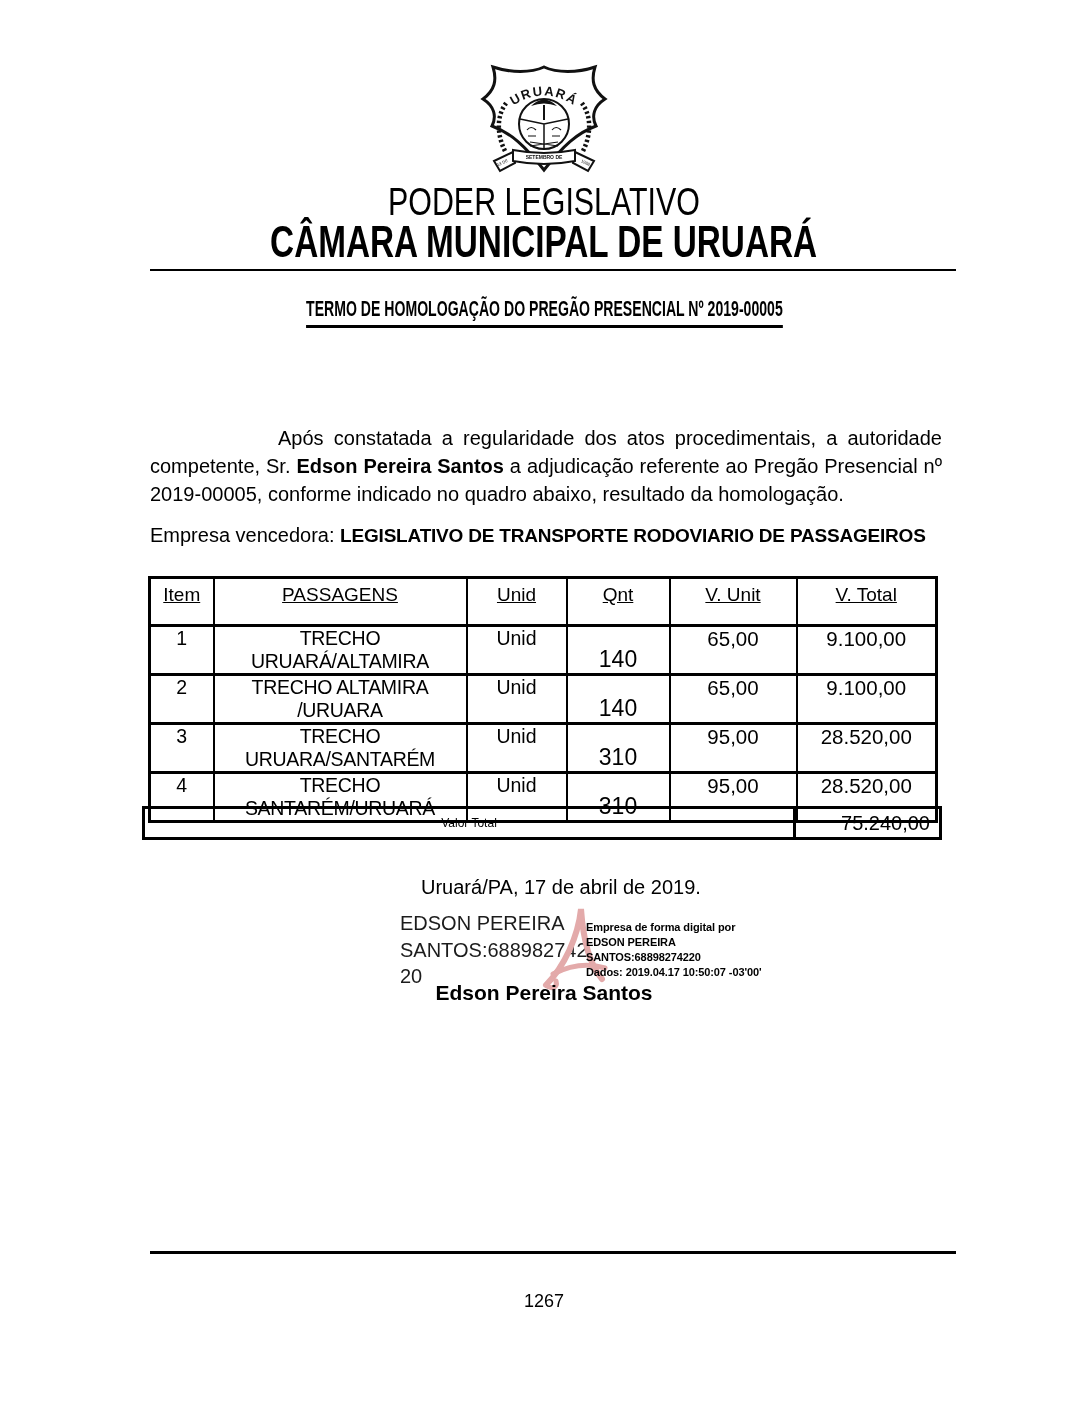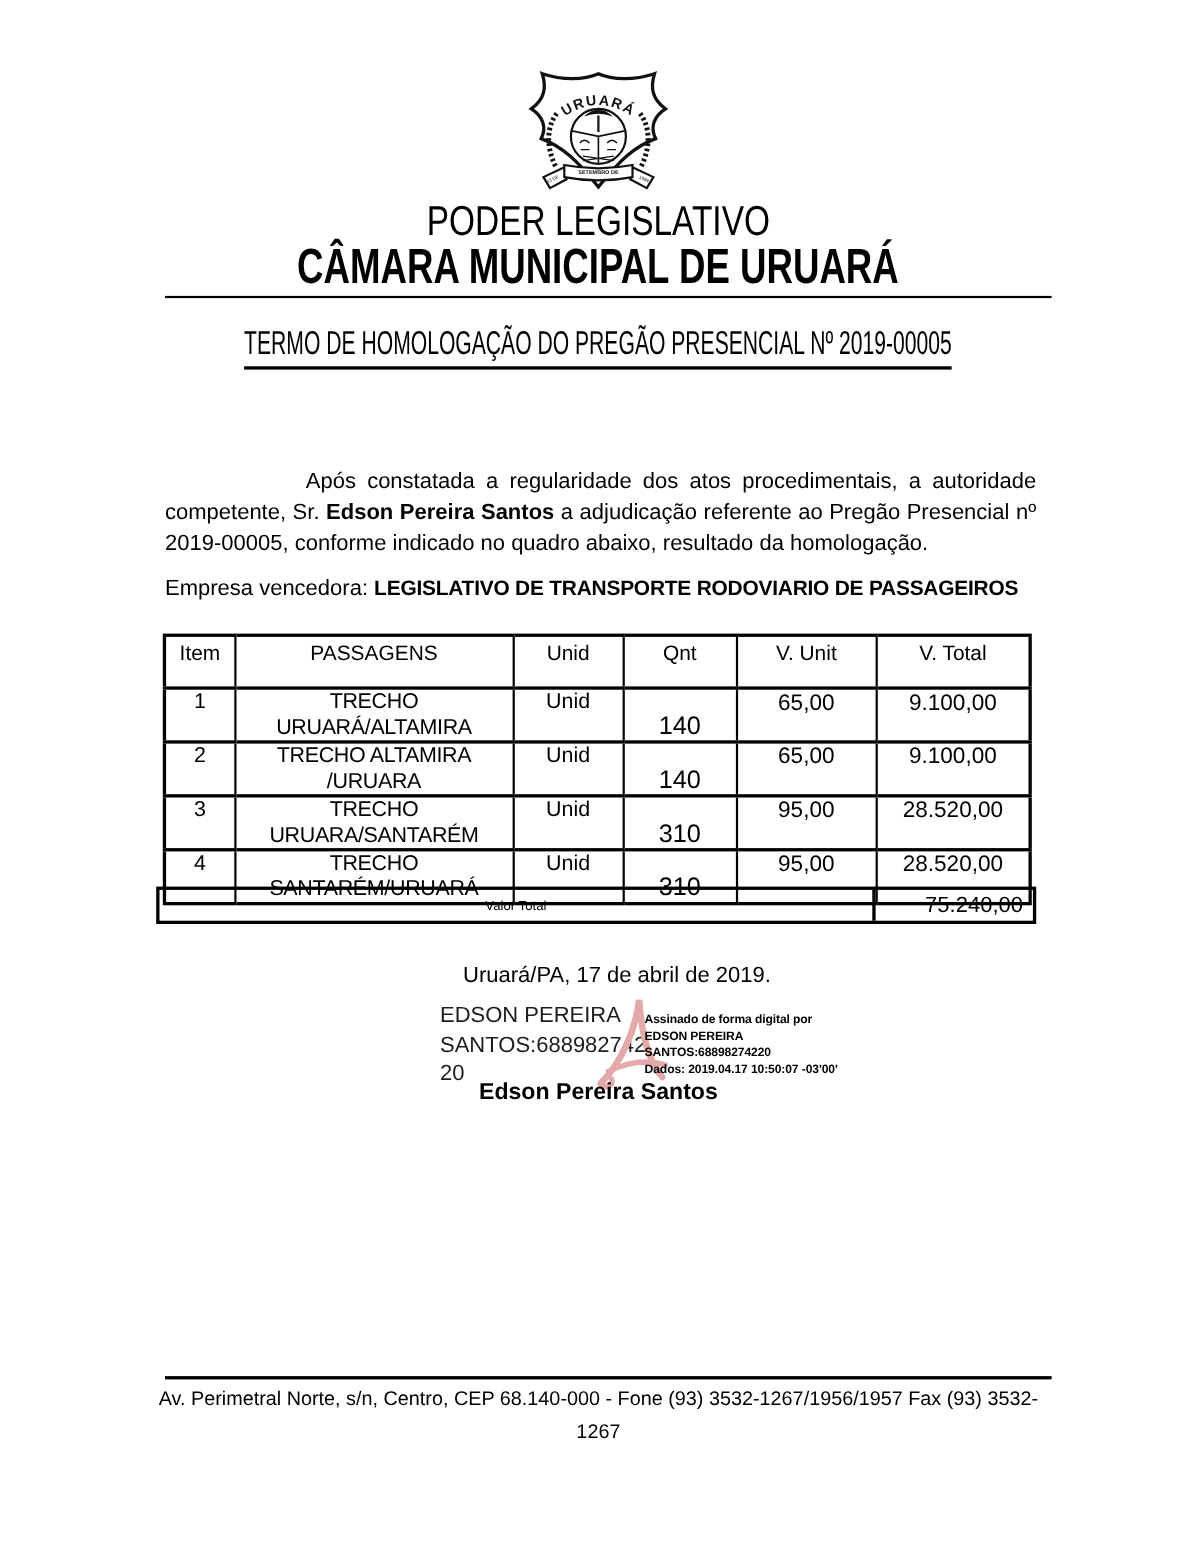"TERMO DE HOMOLOGAÇÃO DO PREGÃO" .doc-title { font-size: 30px -> 22px; font-weight: normal -> bold }
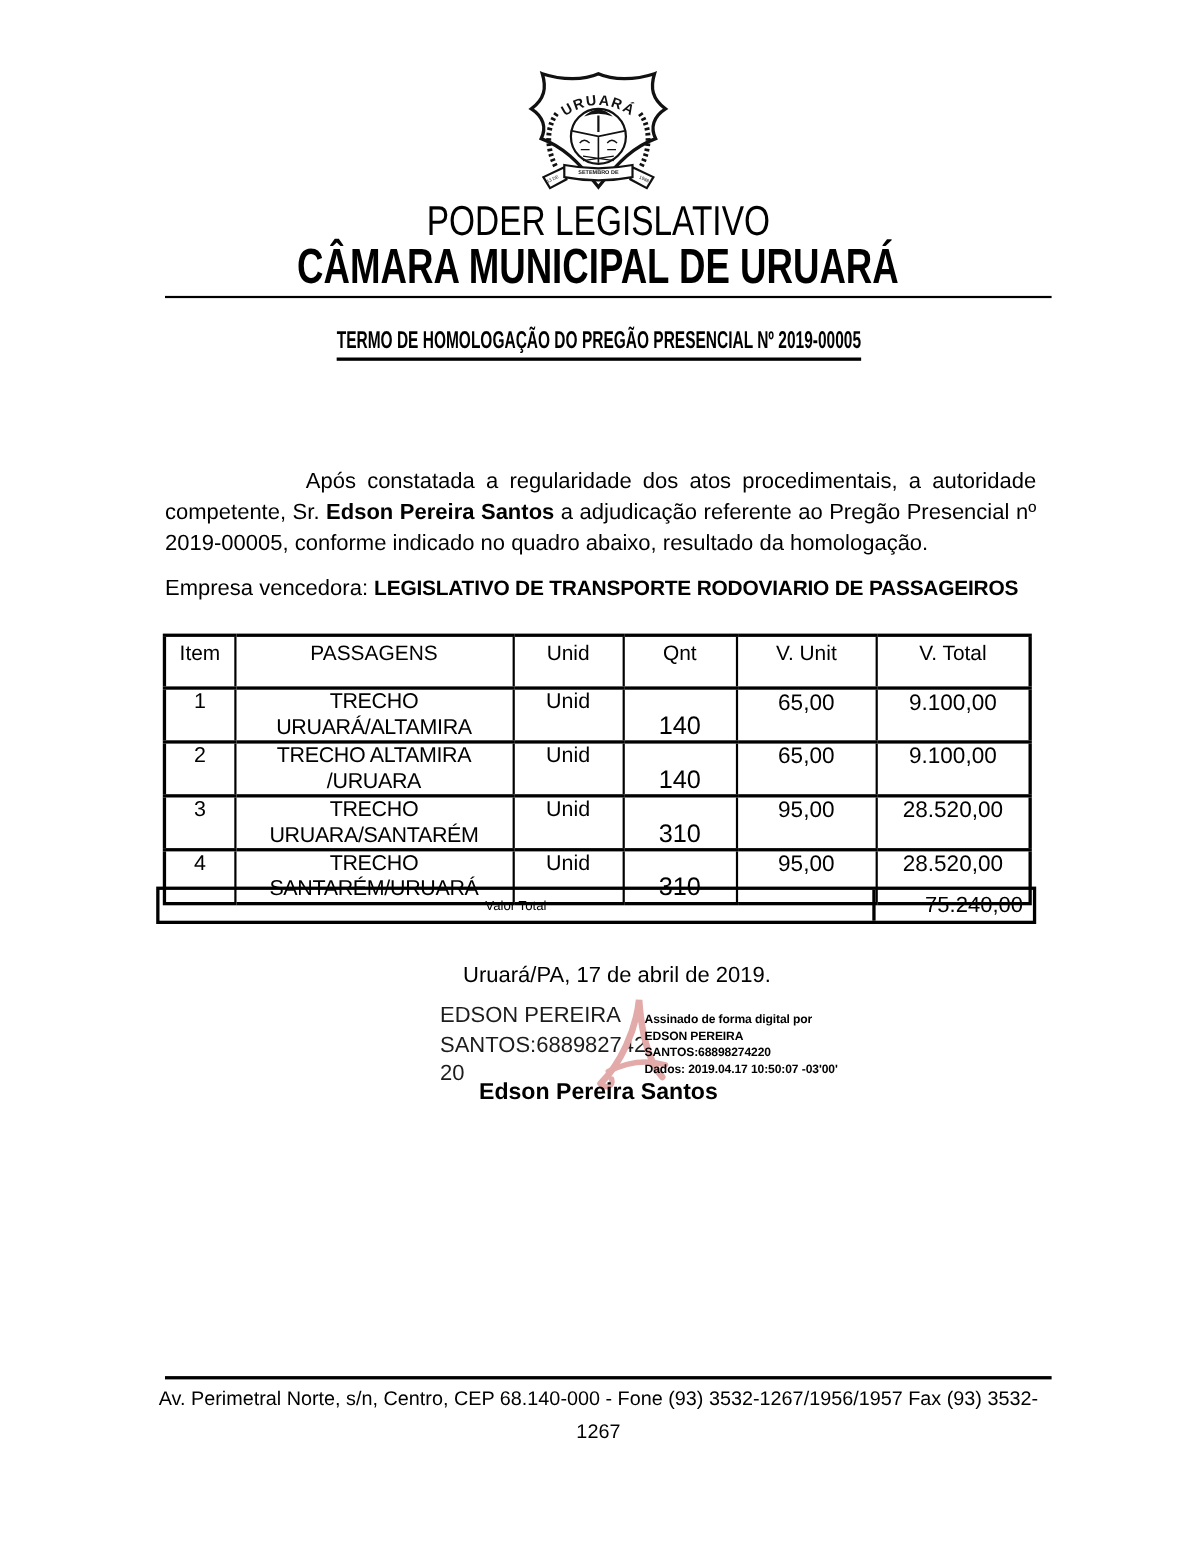"Item" .items-table th { text-decoration: none -> underline }
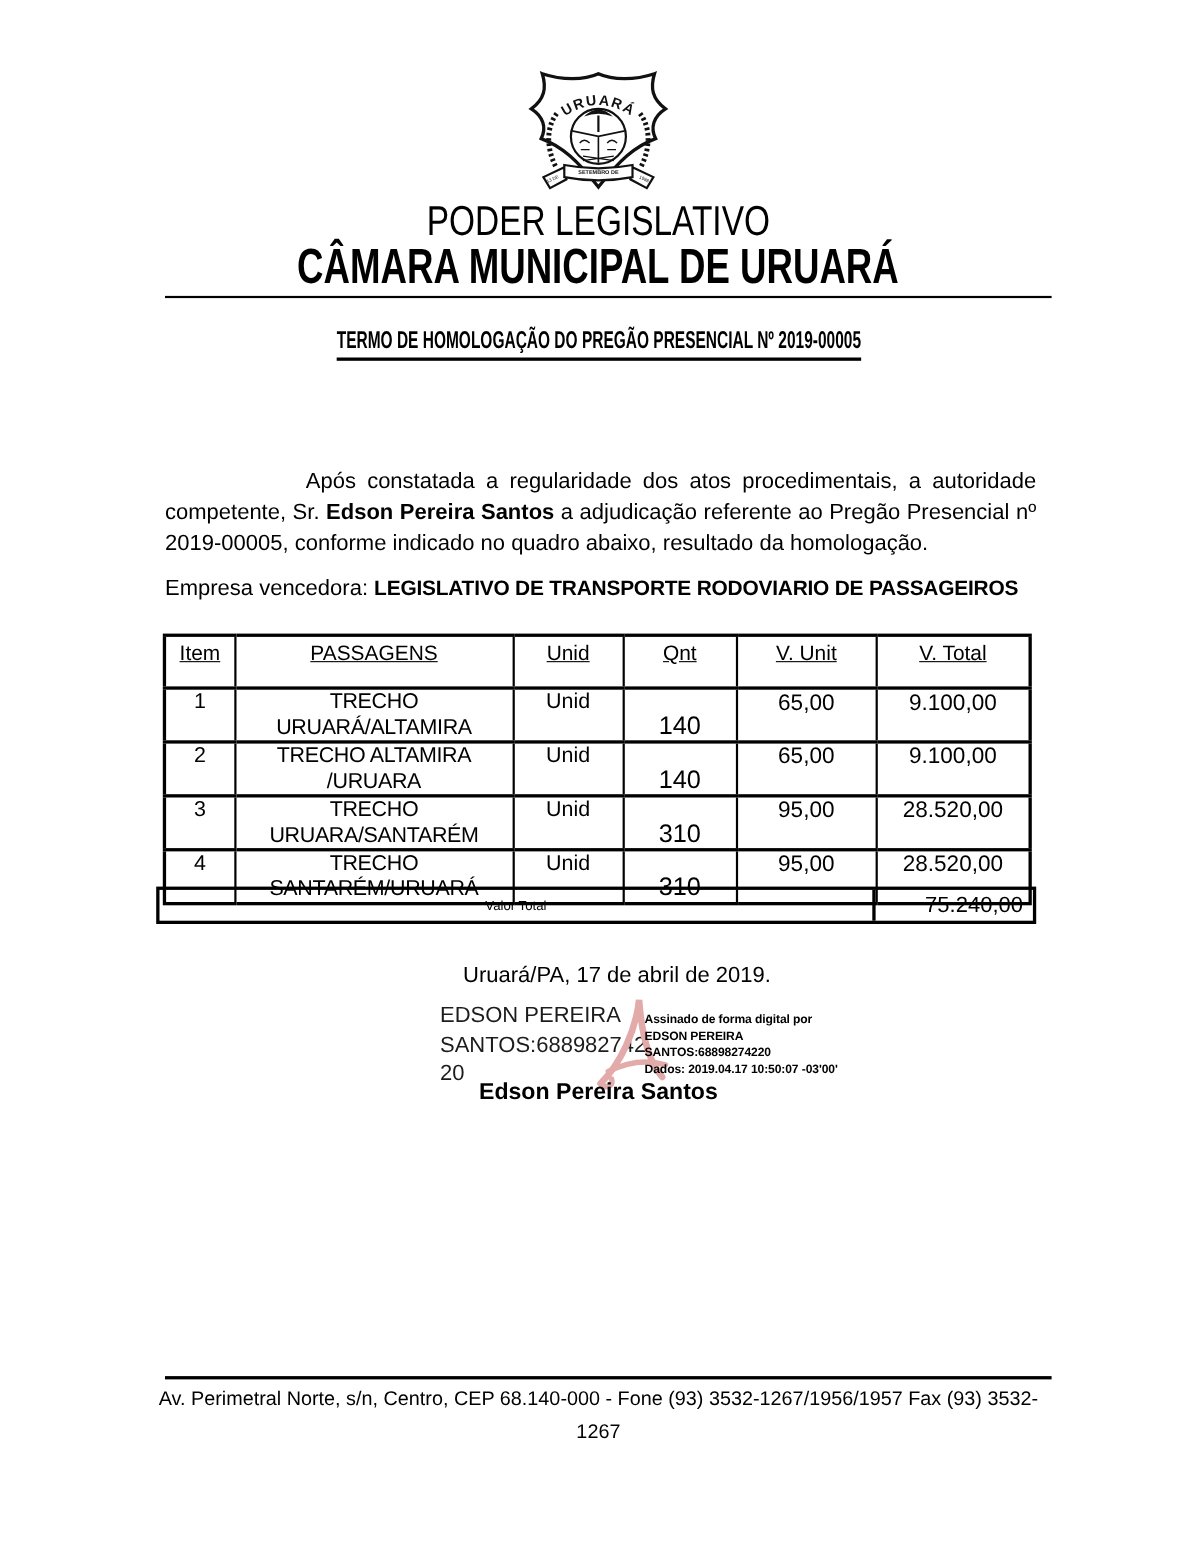"Assinado de forma digital por" span { text: Assinado -> Empresa }
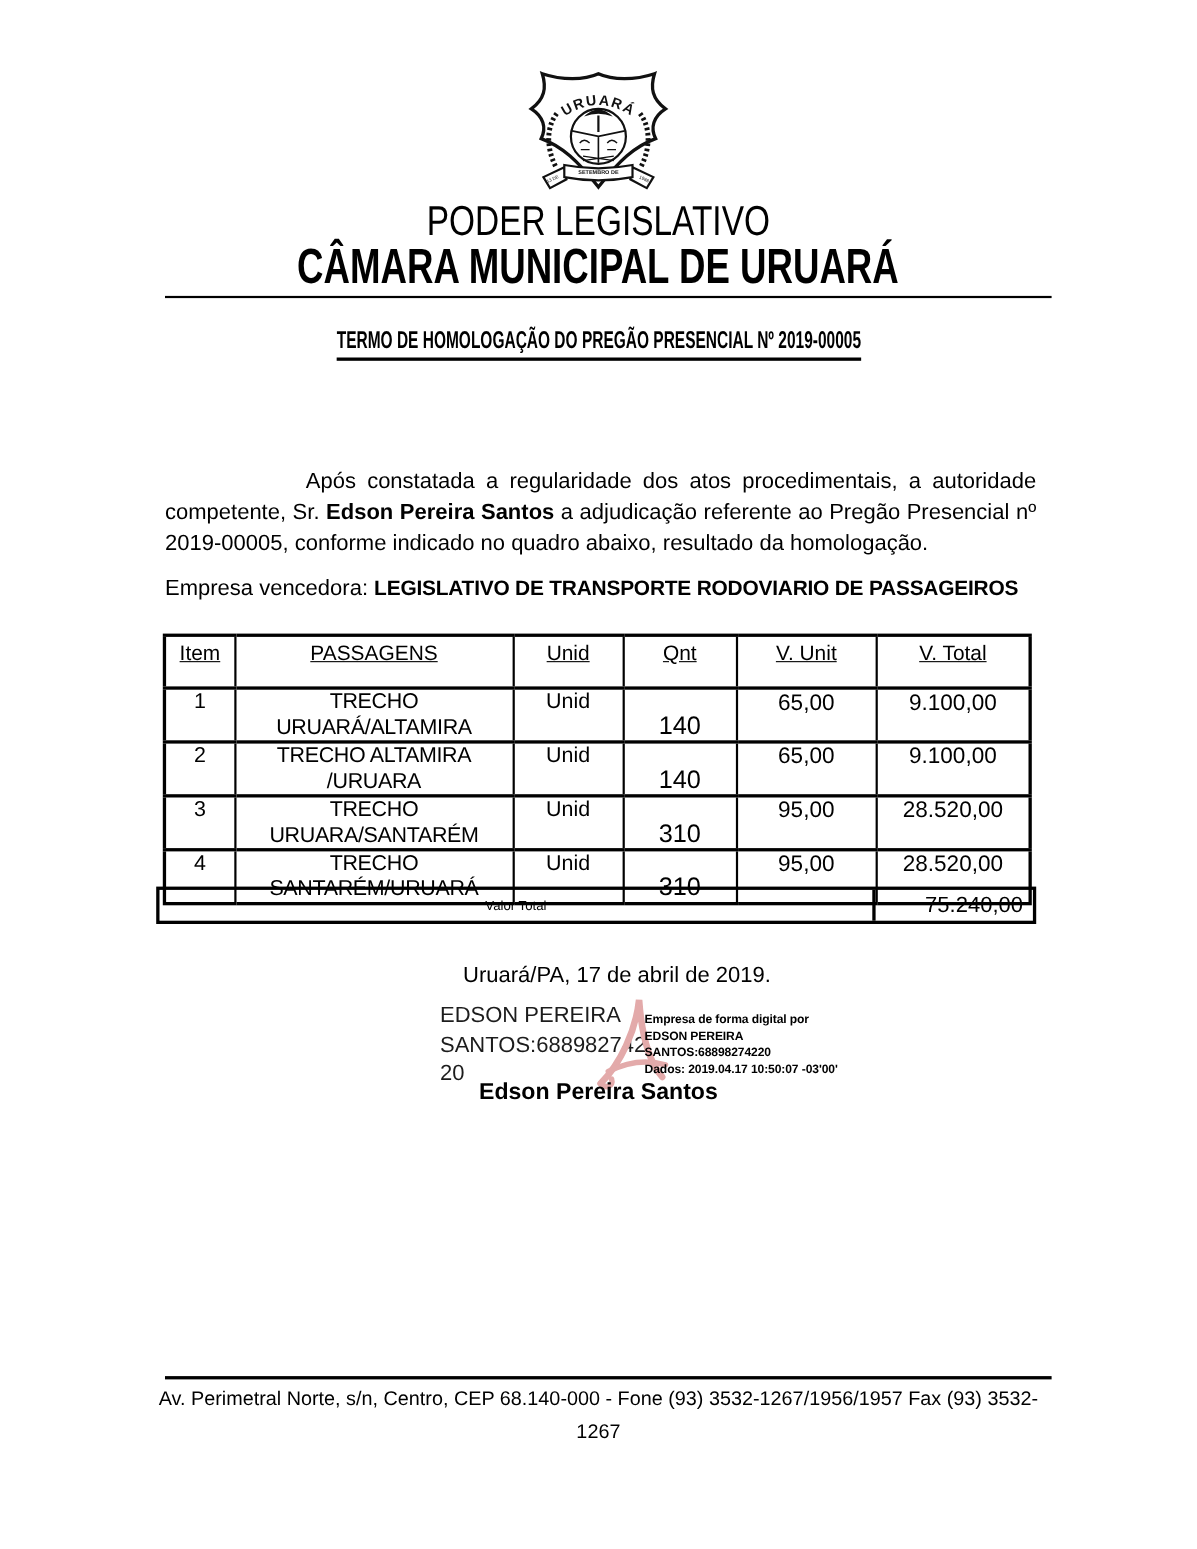"Av. Perimetral Norte, s/n, Centro," div.center-line { html: <div> <span>Av. Perimetral Norte, s/n, Centro, CEP 68.140-000 - Fone (93) 3532-1267/1956/1957 Fax (93) 3532-</span> </div> -> none }
